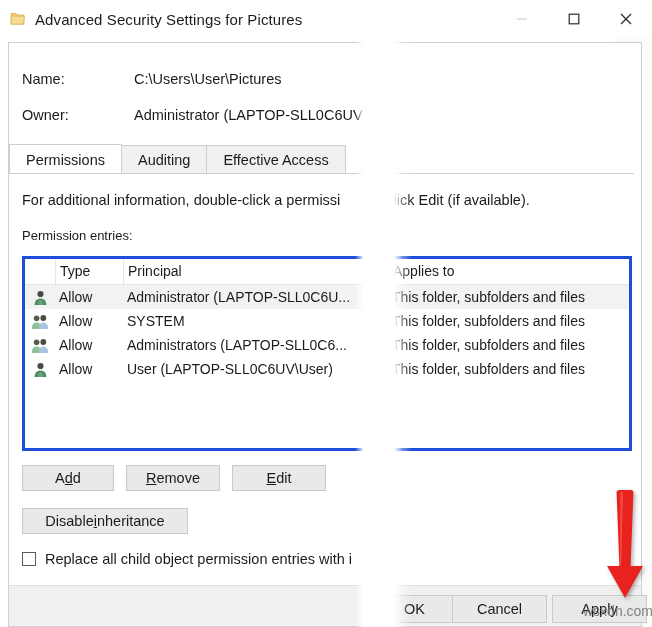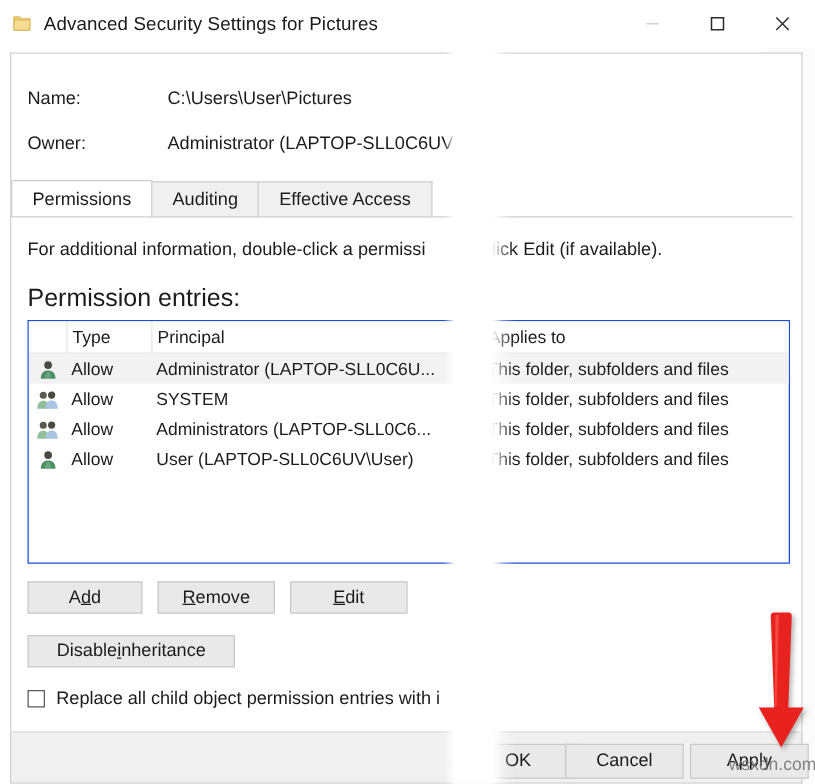"Permission entries:" .entries-label { font-size: 20px -> 13px }
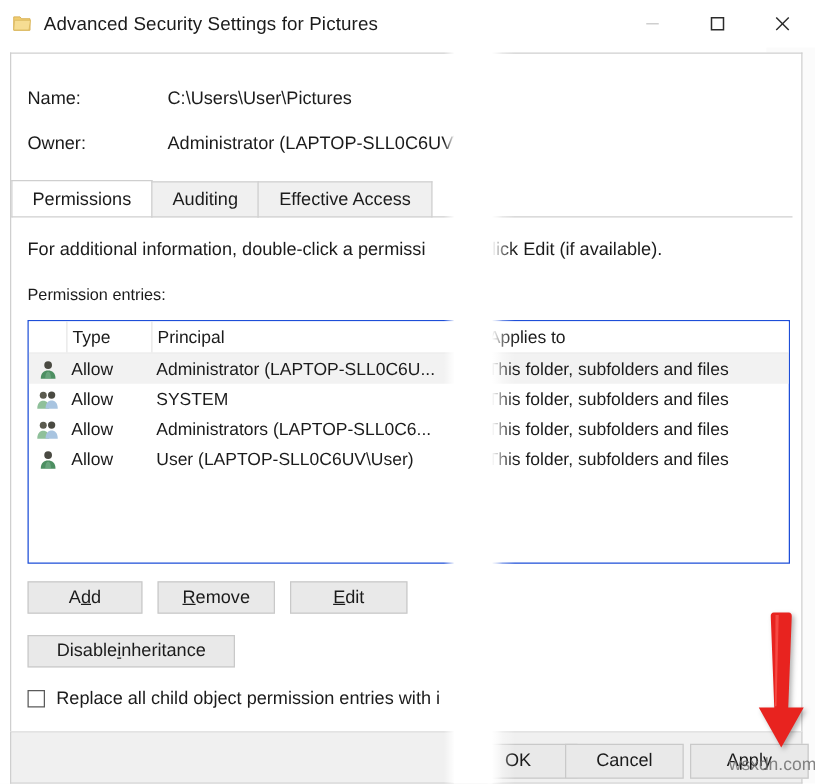"Type" .listbox { border: 1px solid #1d4ed8 -> 3px solid #1d4ed8 }
